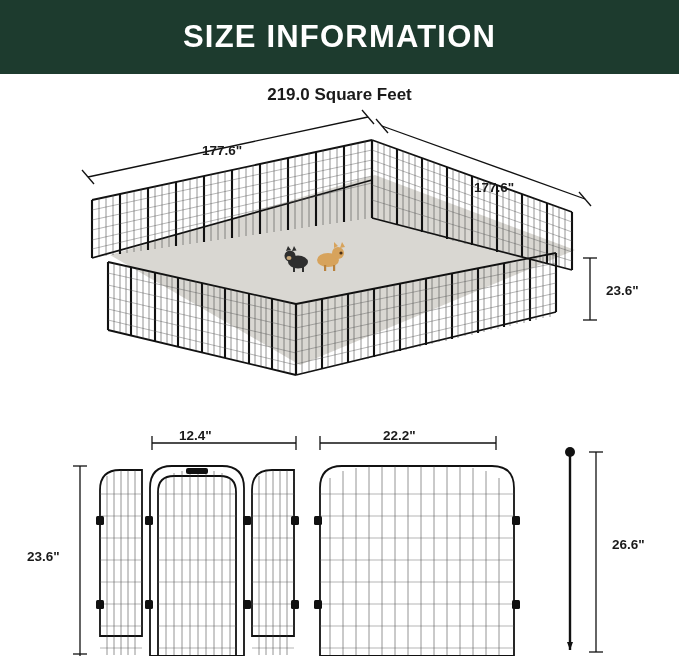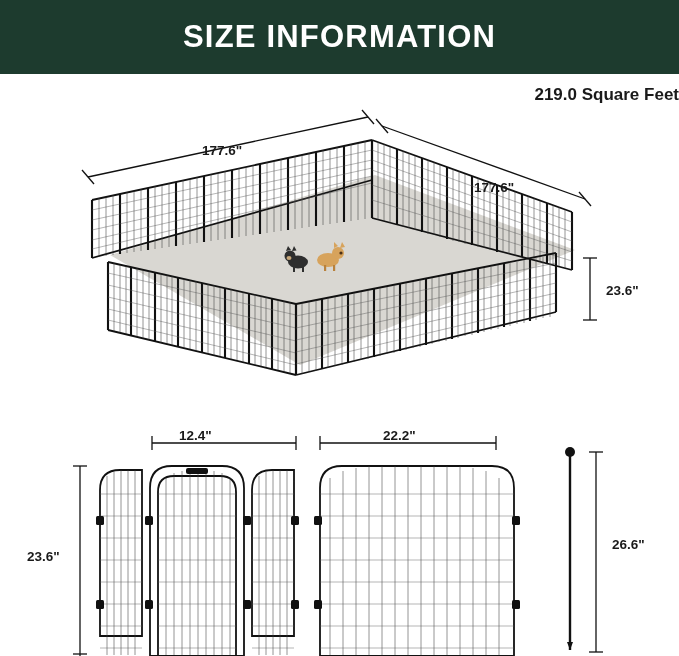"219.0 Square Feet" .subtitle { text-align: right -> center }
